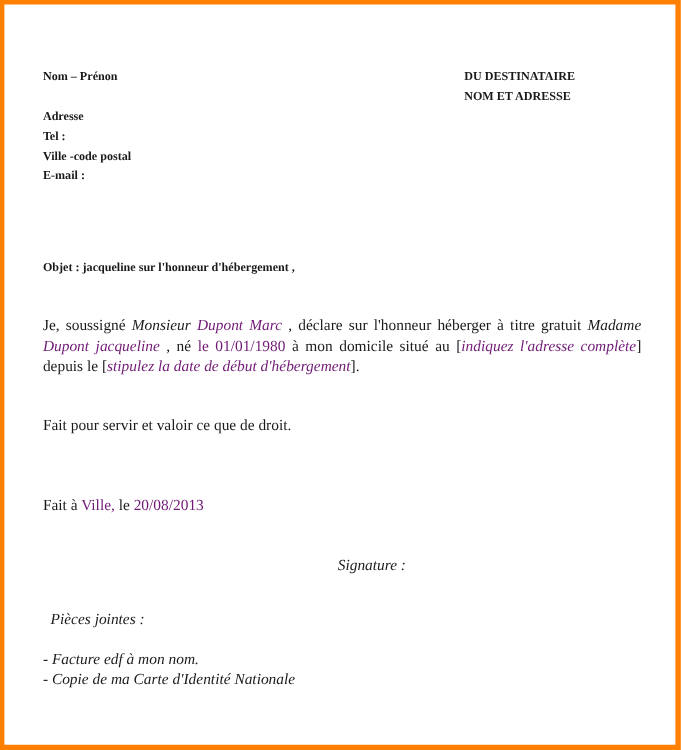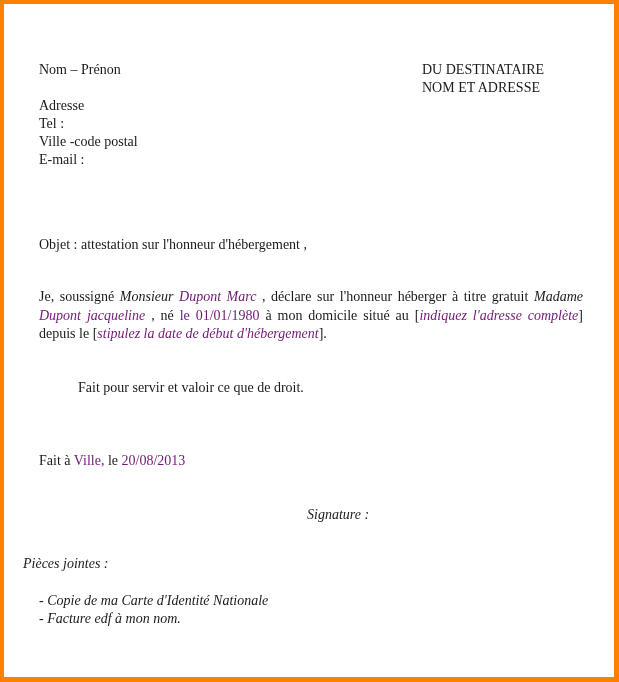"Nom – Prénon" .bold { font-size: 14px -> 11px; font-weight: normal -> bold }
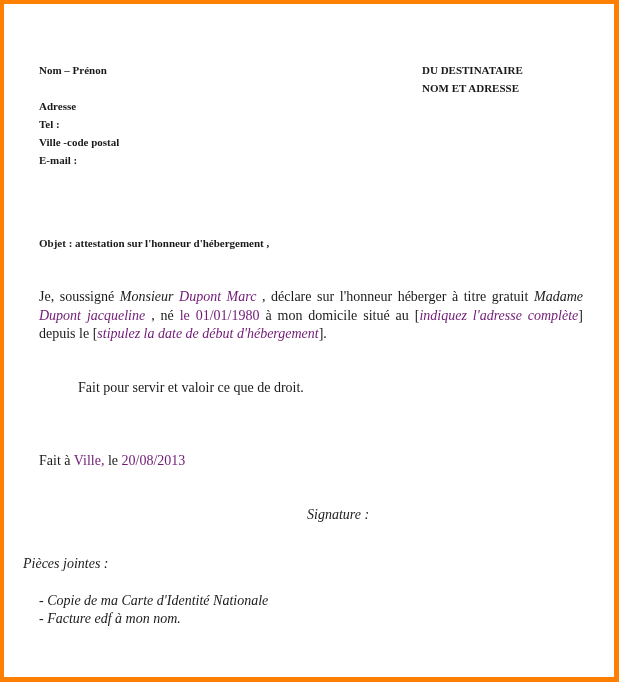"Objet : attestation sur l'honneur" div.abs { text: attestation -> jacqueline }
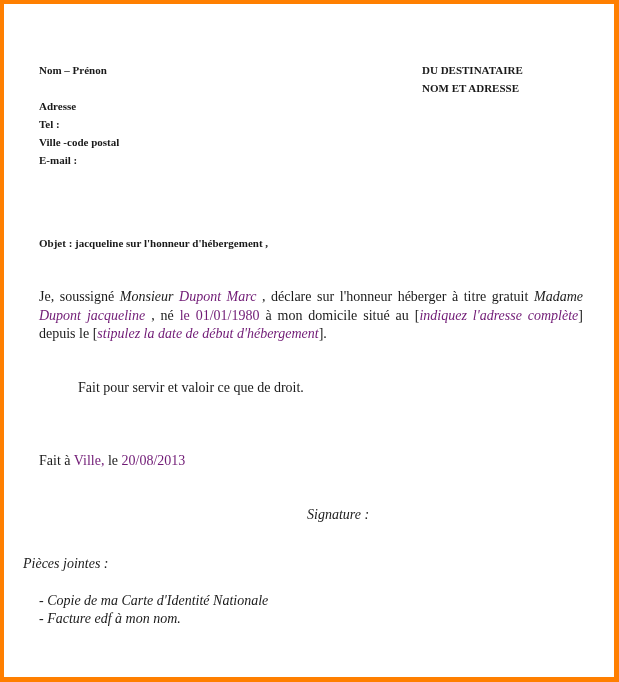"Fait pour servir et valoir" .closing { margin-left: 39px -> none }
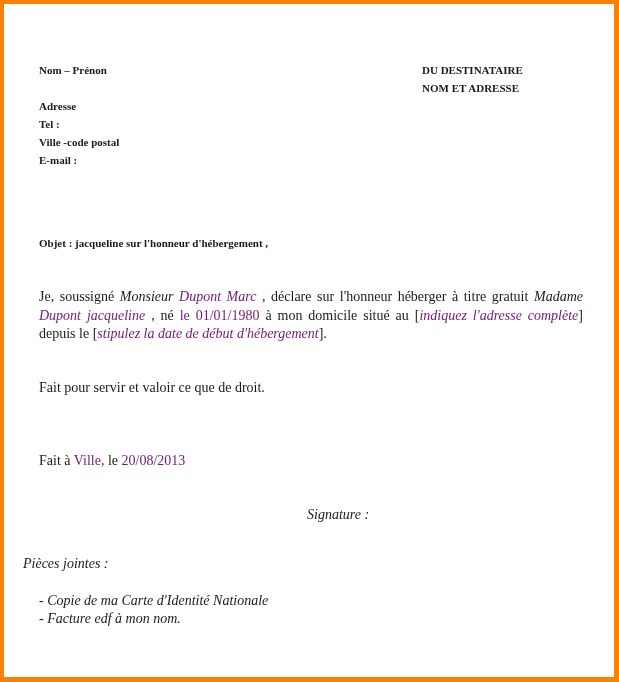"Pièces jointes :" .attachments-title { left: 23px -> 46px }
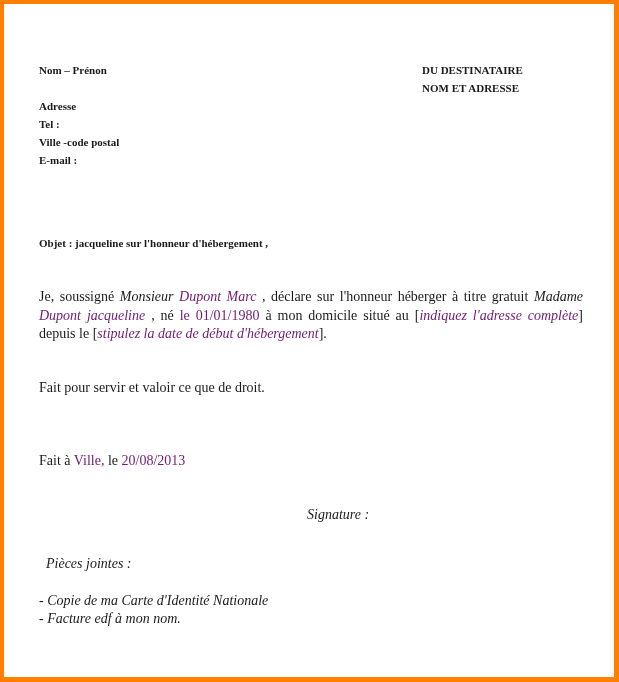"- Copie de ma Carte" div { order: before "- Facture edf à mon" -> after "- Facture edf à mon" }
